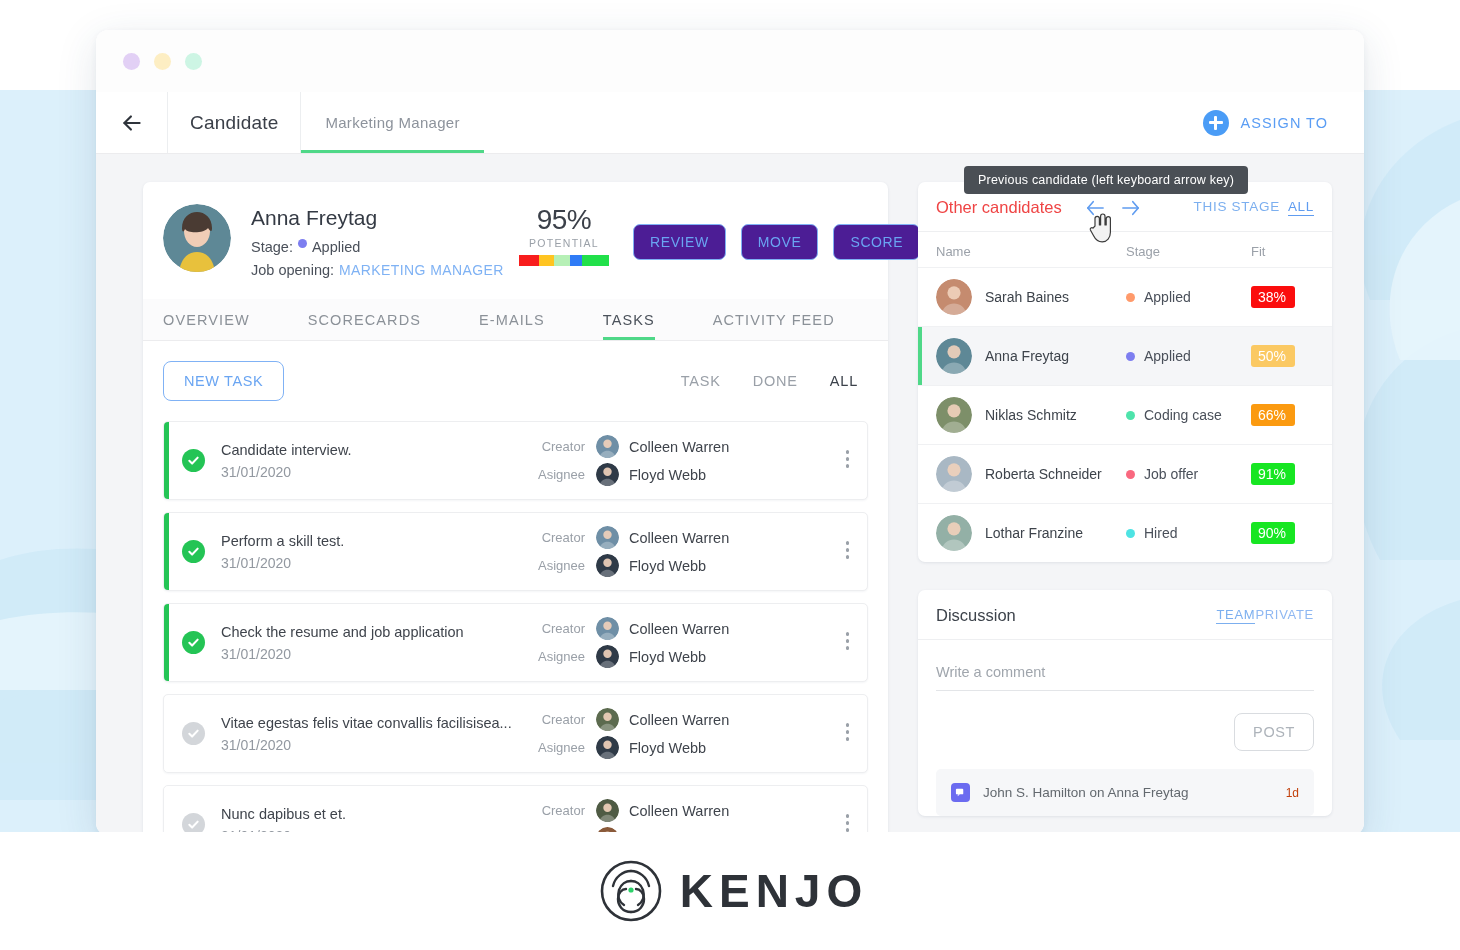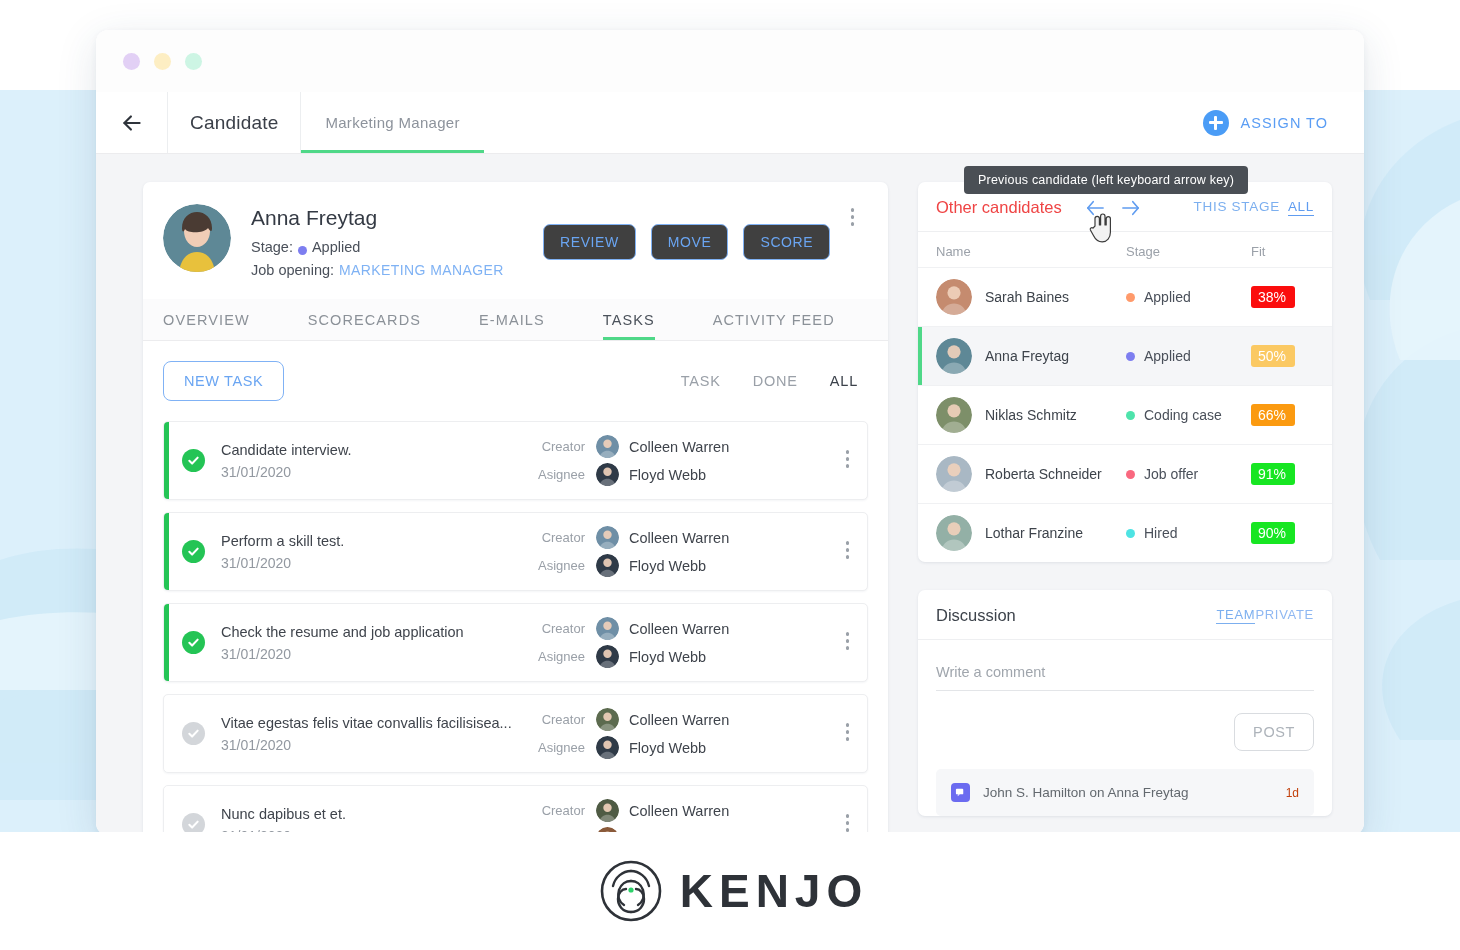"95%" div.potential { html: none -> <div> <div>95%</div> <div>POTENTIAL</div> <div> <span></span> <span></span> <span></span> <span></span> <span></span> </div> </div> }
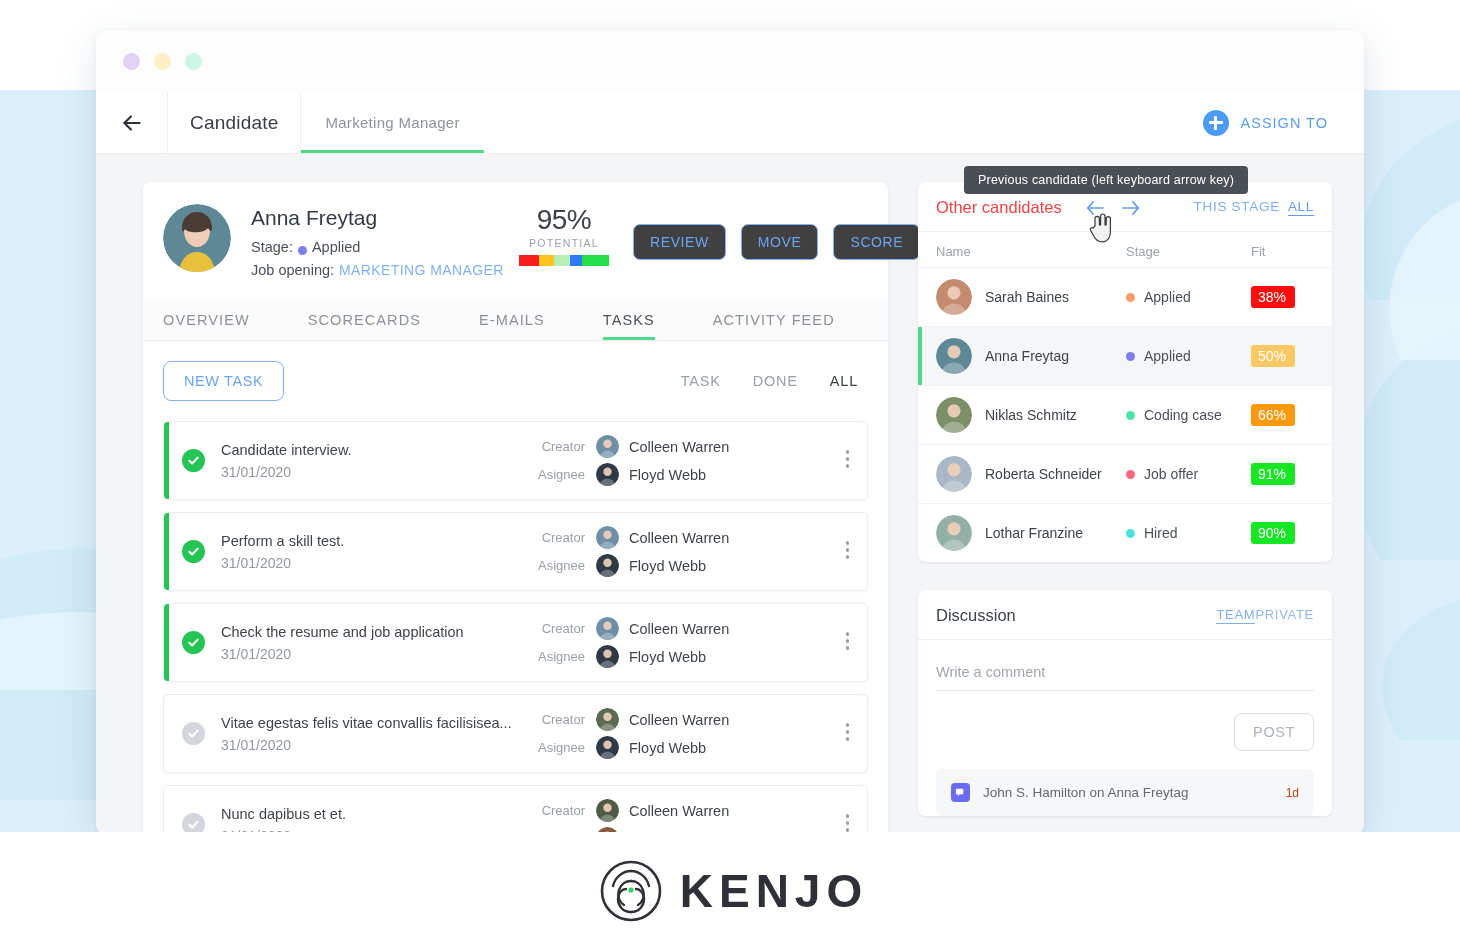"Stage:" .pf-line { align-items: flex-end -> flex-start }
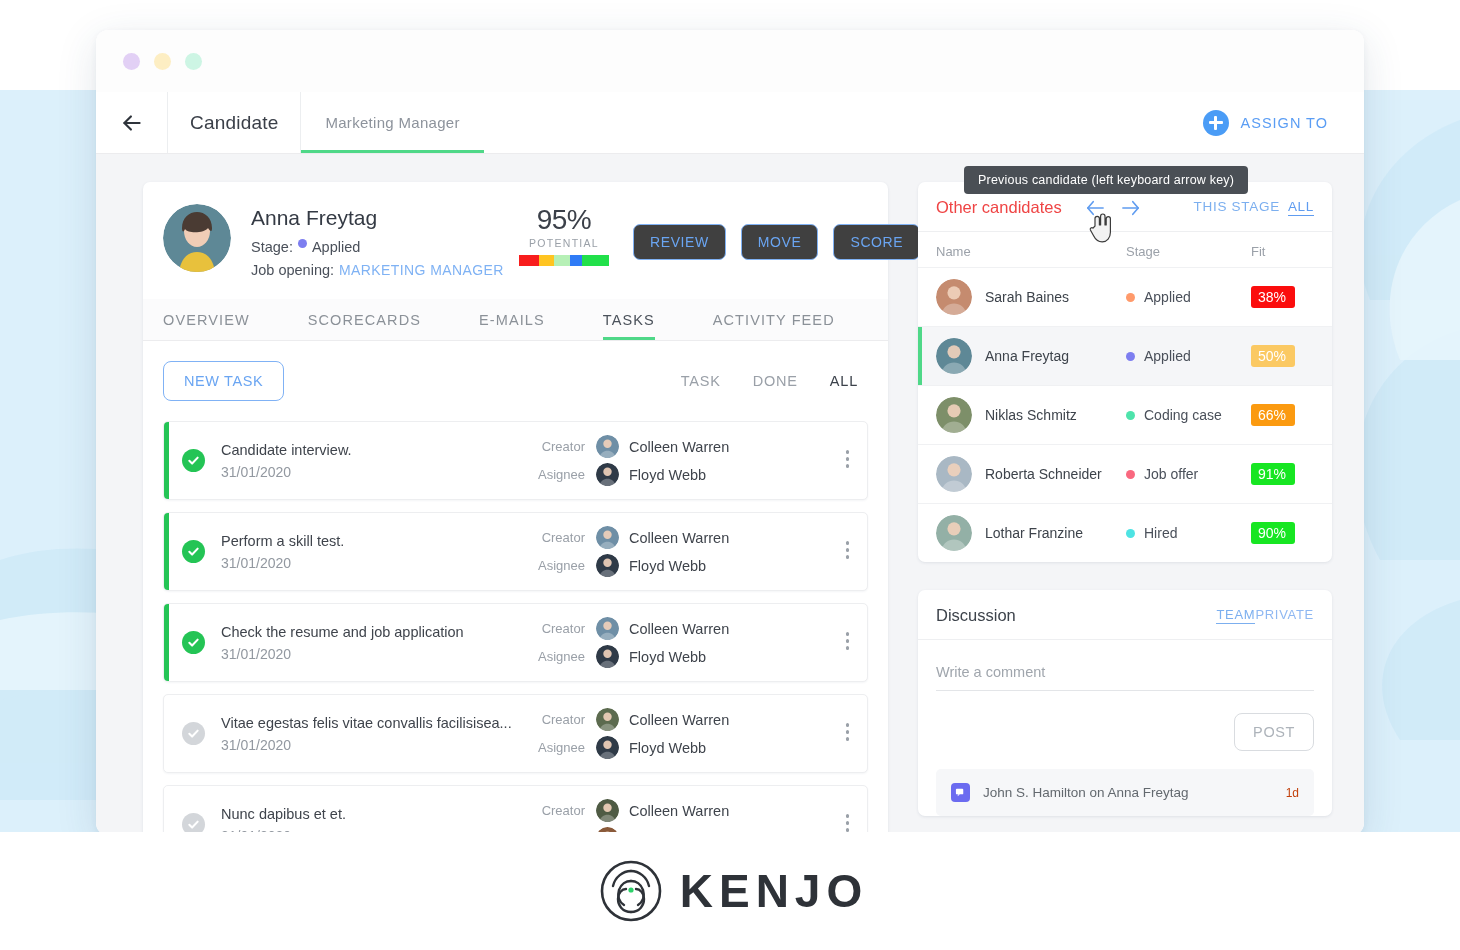"REVIEW" .btn-outline { background: #404040 -> #4c1d95 }
